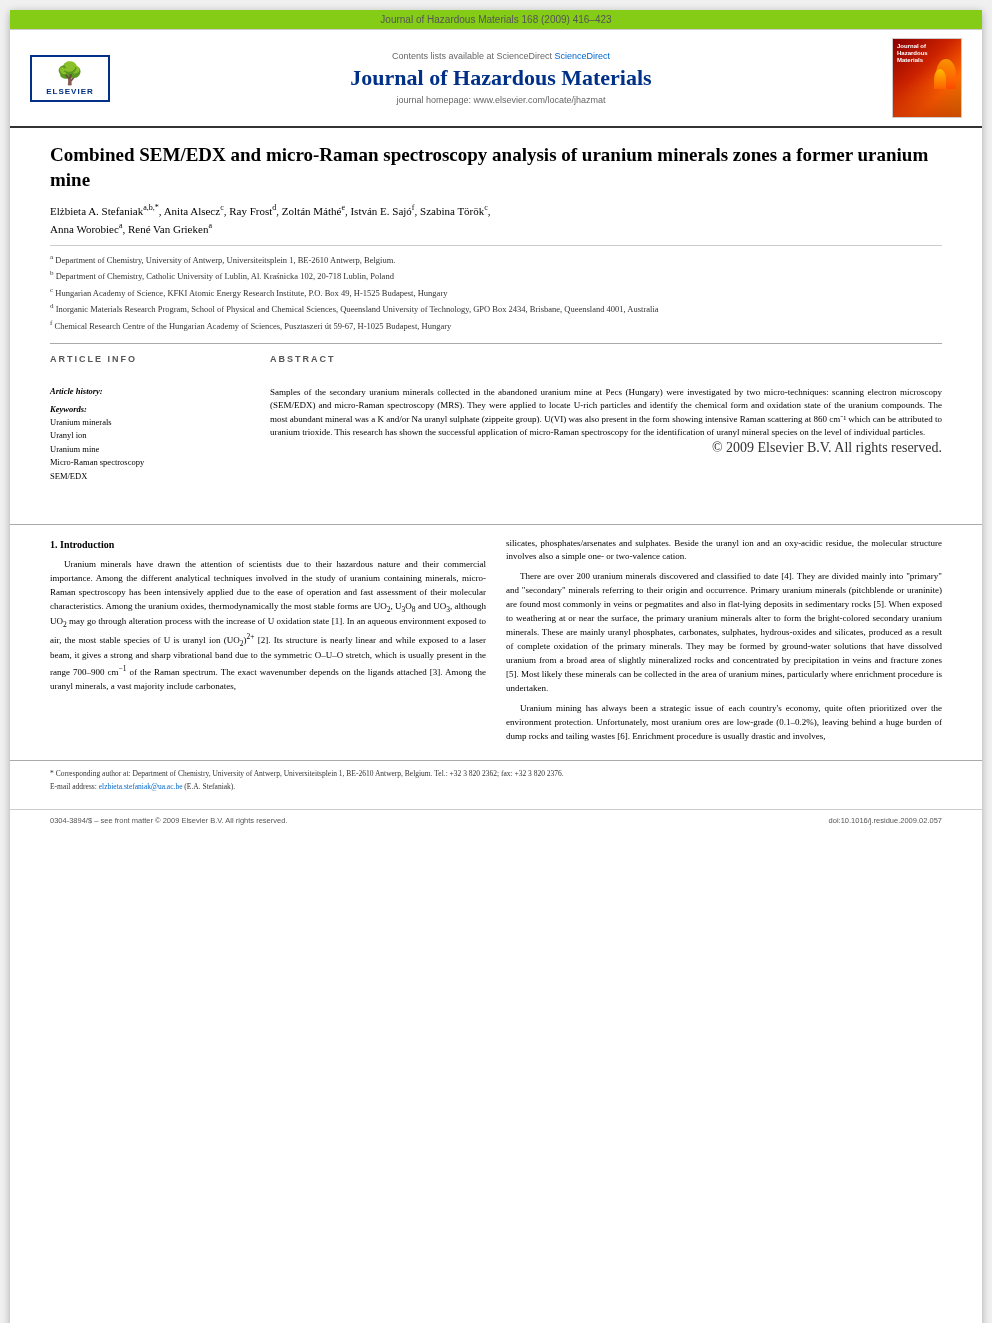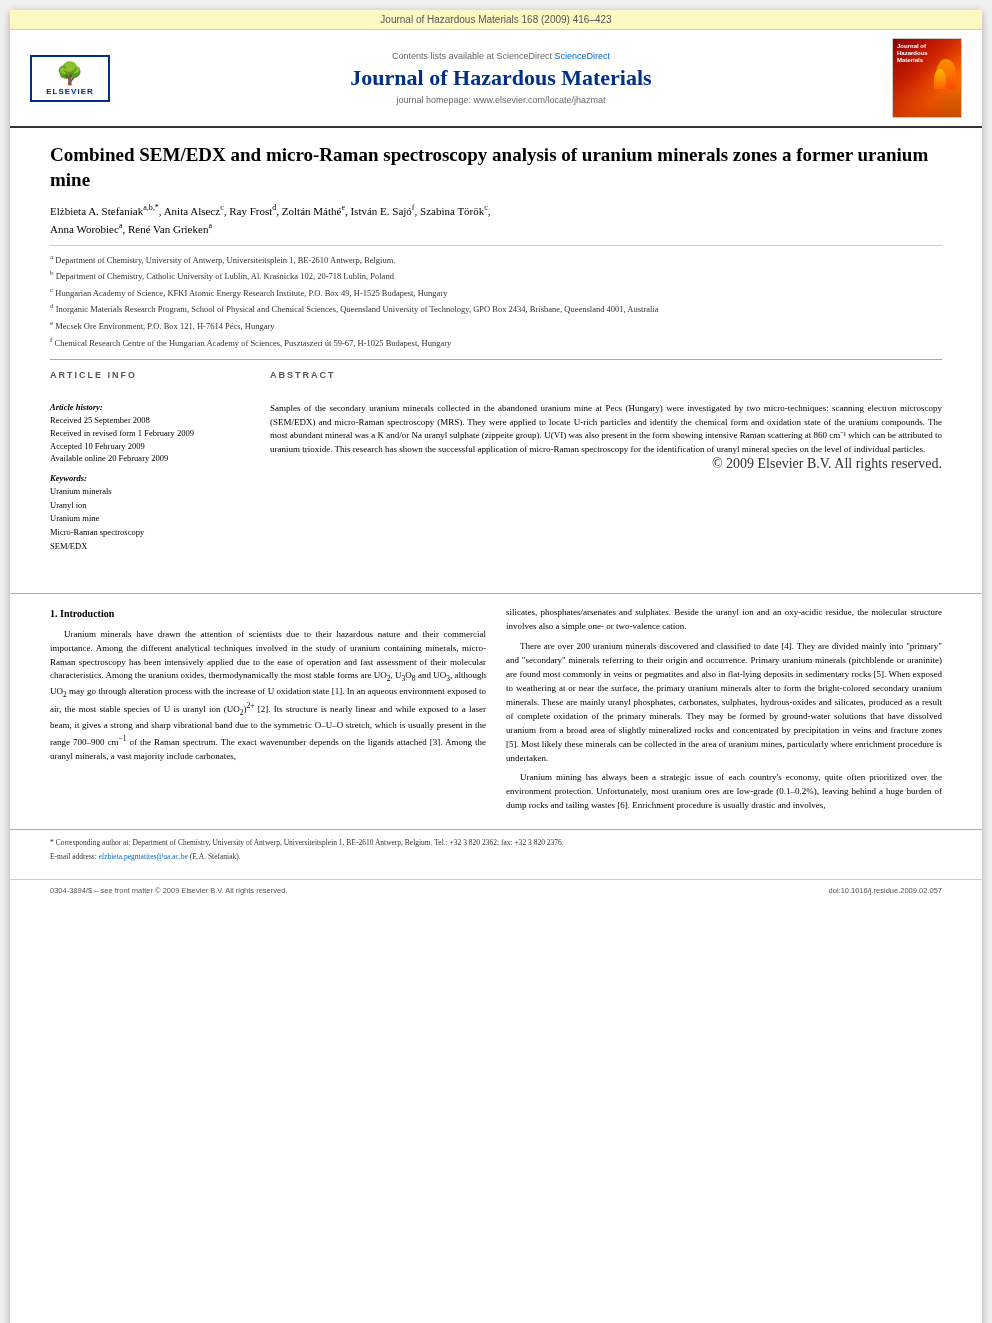"Journal of Hazardous Materials 168" .top-bar { background: #fef9c3 -> #84cc16 }
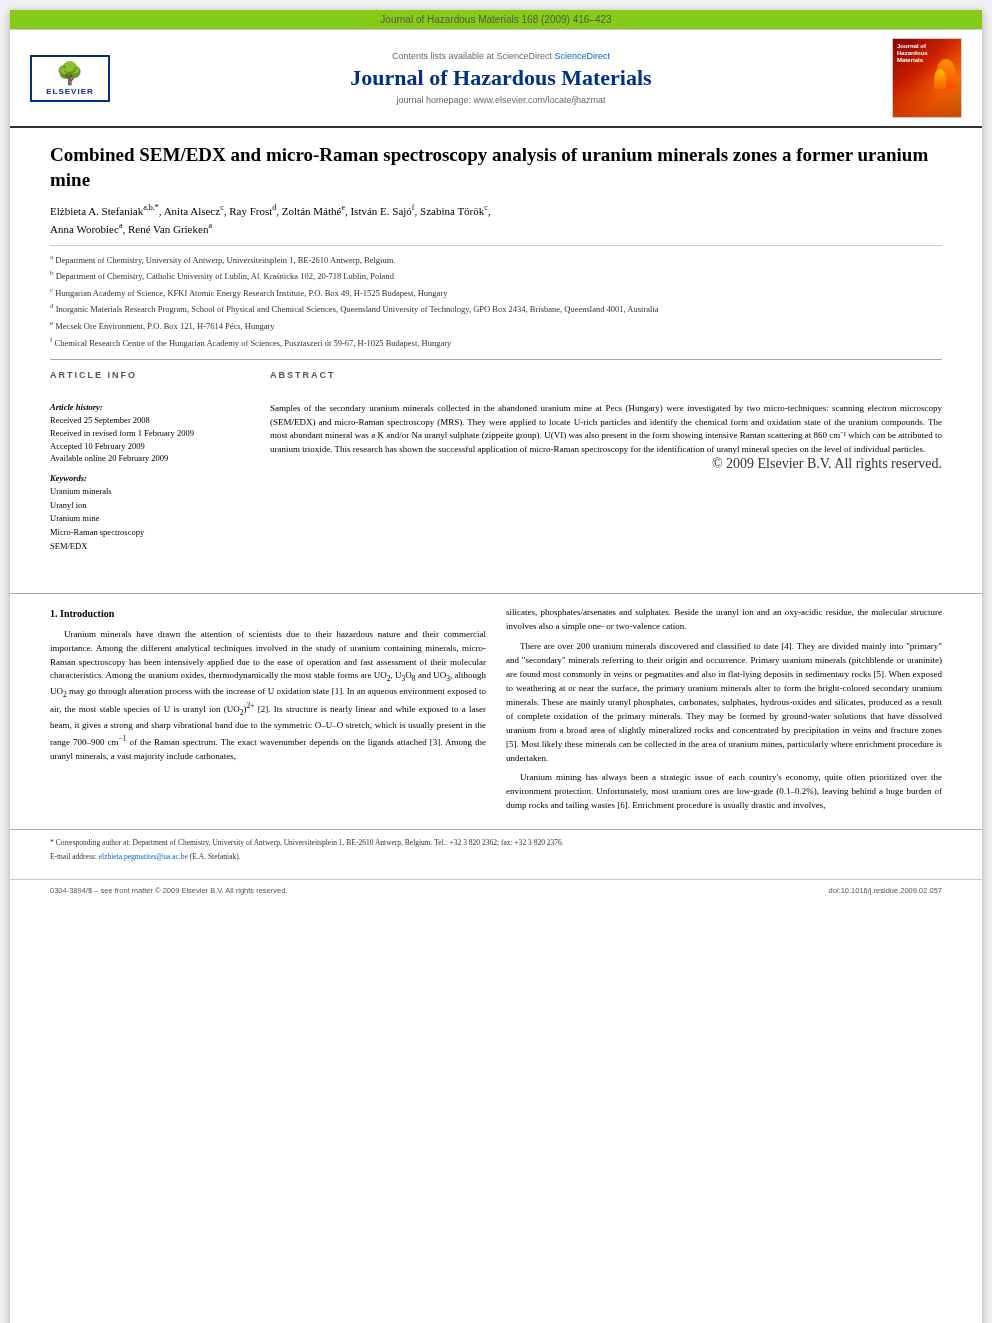"e Mecsek Ore Environment, P.O." p { html: <p><sup>e</sup> Mecsek Ore Environment, P.O. Box 121, H-7614 Pécs, Hungary</p> -> none }
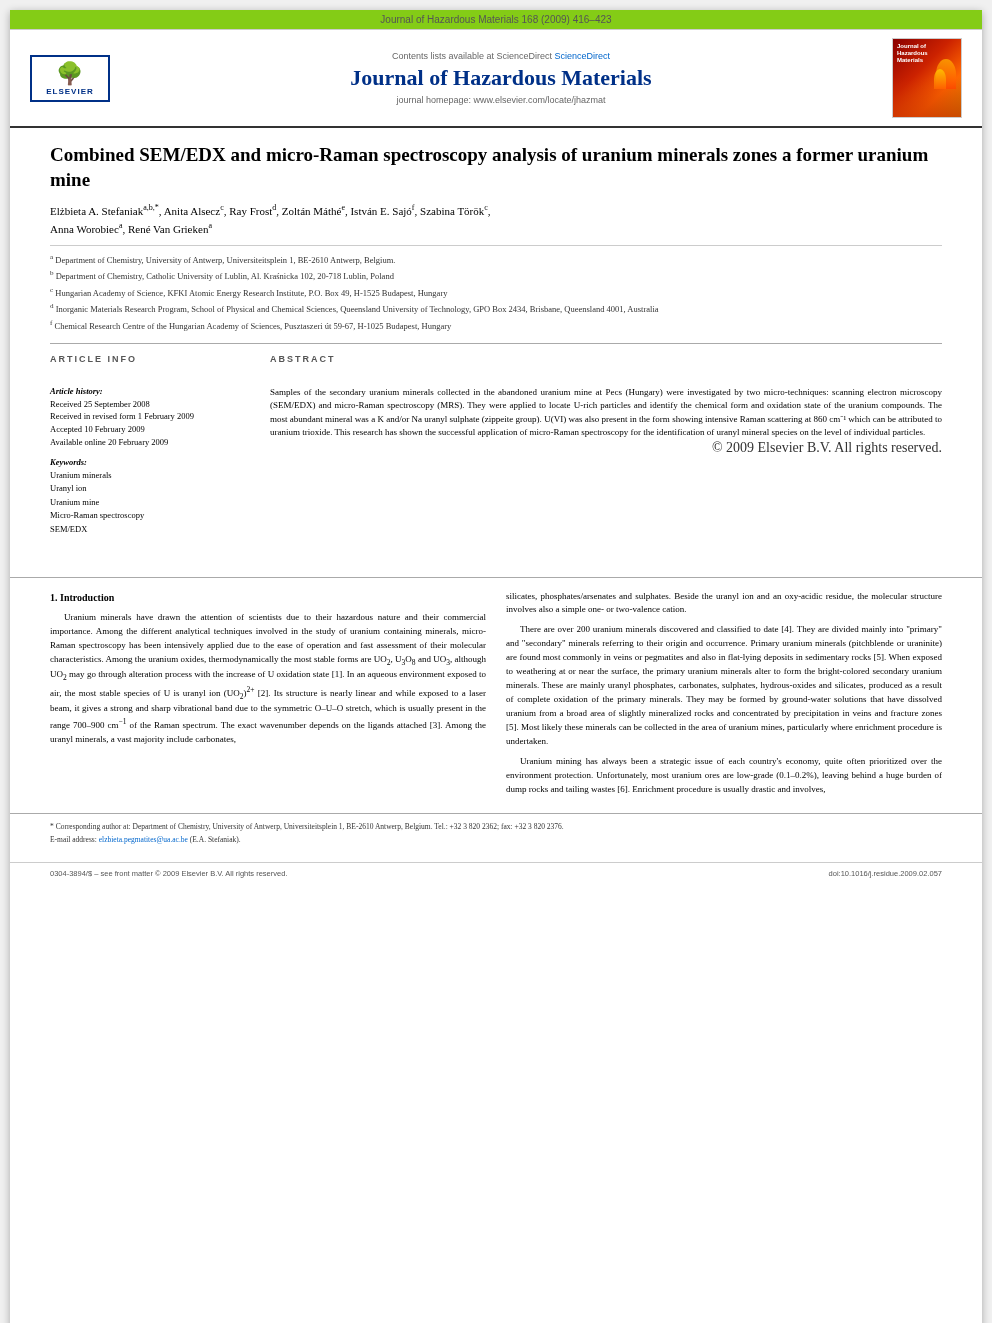"Received 25 September 2008" div.info-subsection-content { html: <div> <span>Received 25 September 2008</span><br> <span>Received in revised form 1 February 2009</span><br> <span>Accepted 10 February 2009</span><br> <span>Available online 20 February 2009</span> </div> -> none }
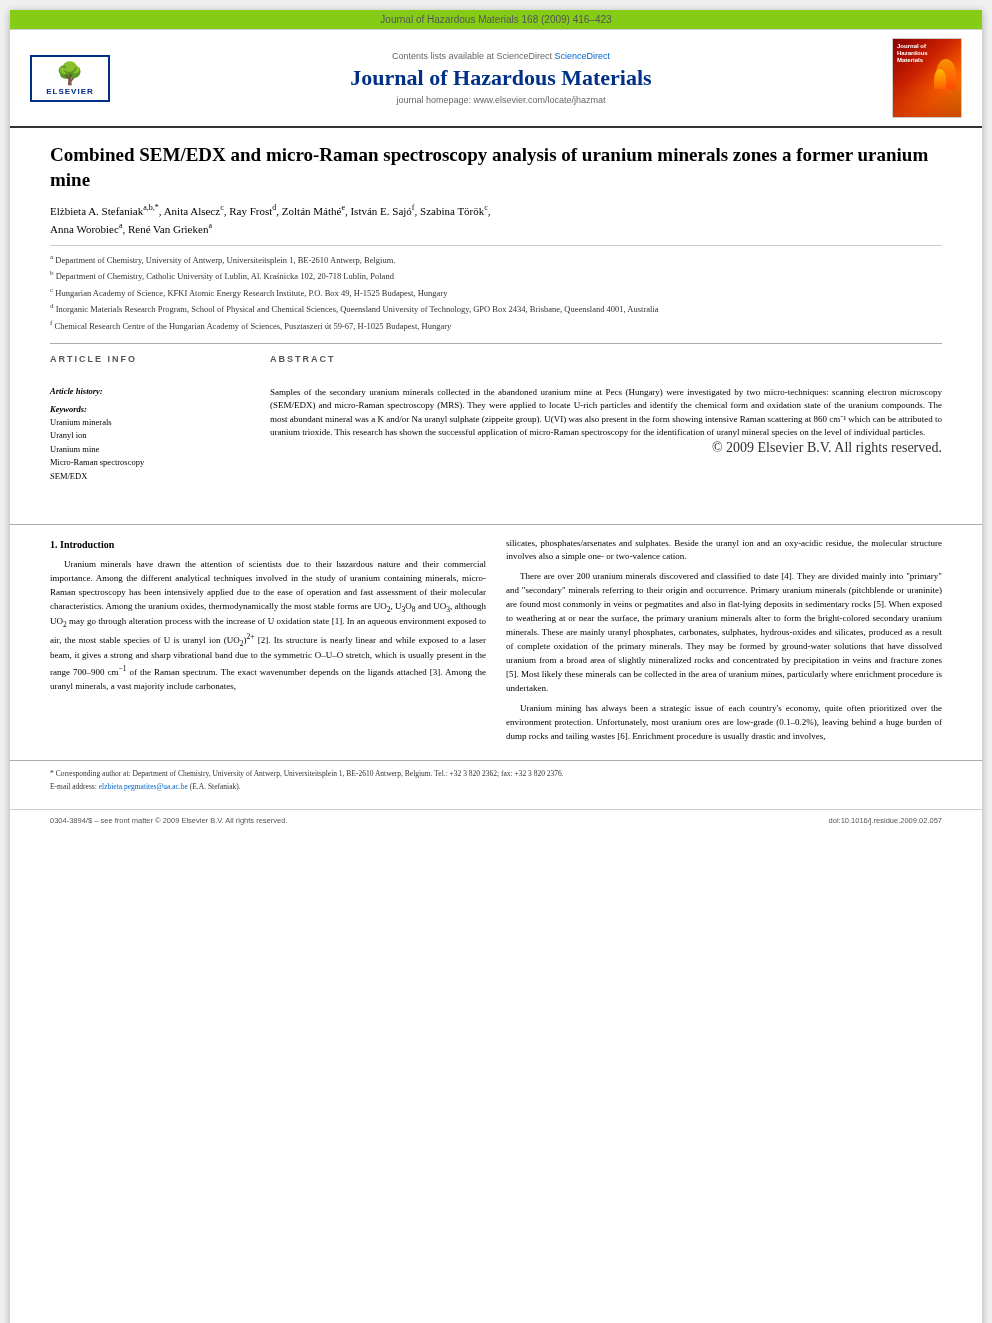"elzbieta.pegmatites@ua.ac.be" span { text: elzbieta.pegmatites@ua.ac.be -> elzbieta.stefaniak@ua.ac.be }
